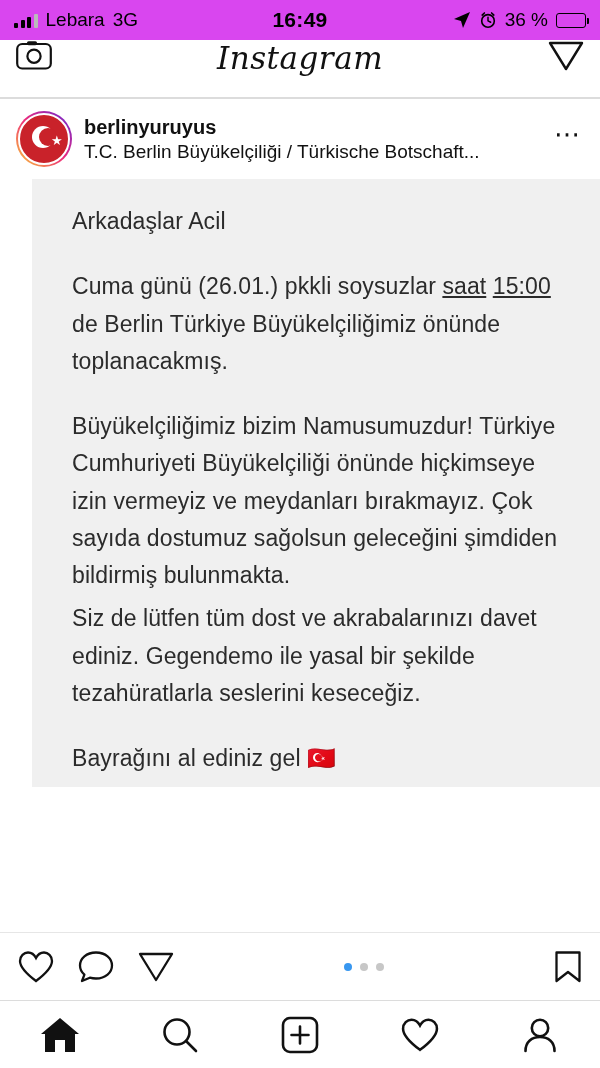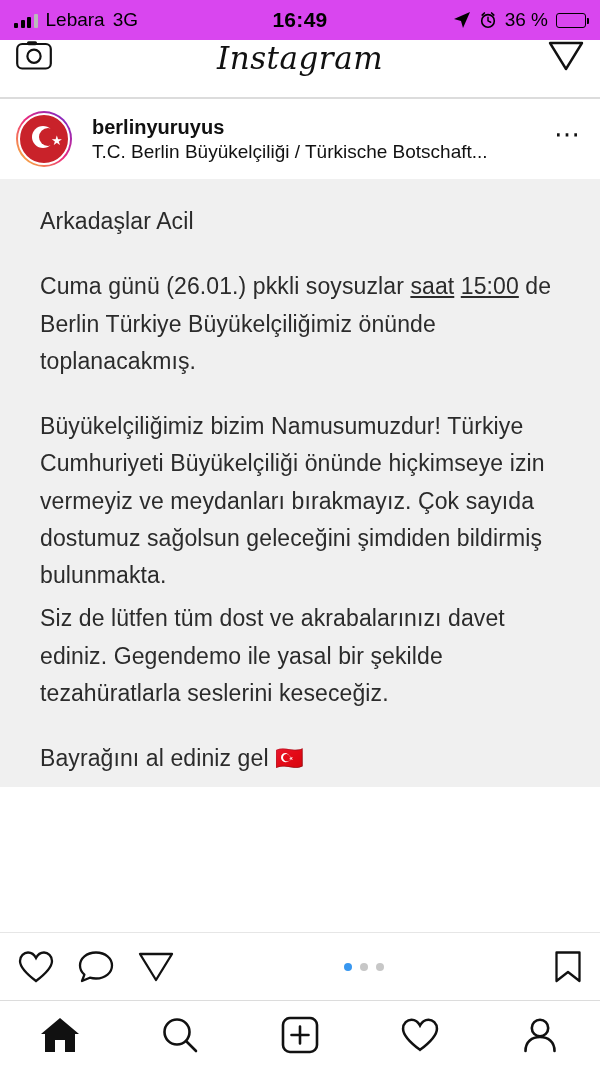"berlinyuruyus" .ph-text { margin-left: 8px -> none }
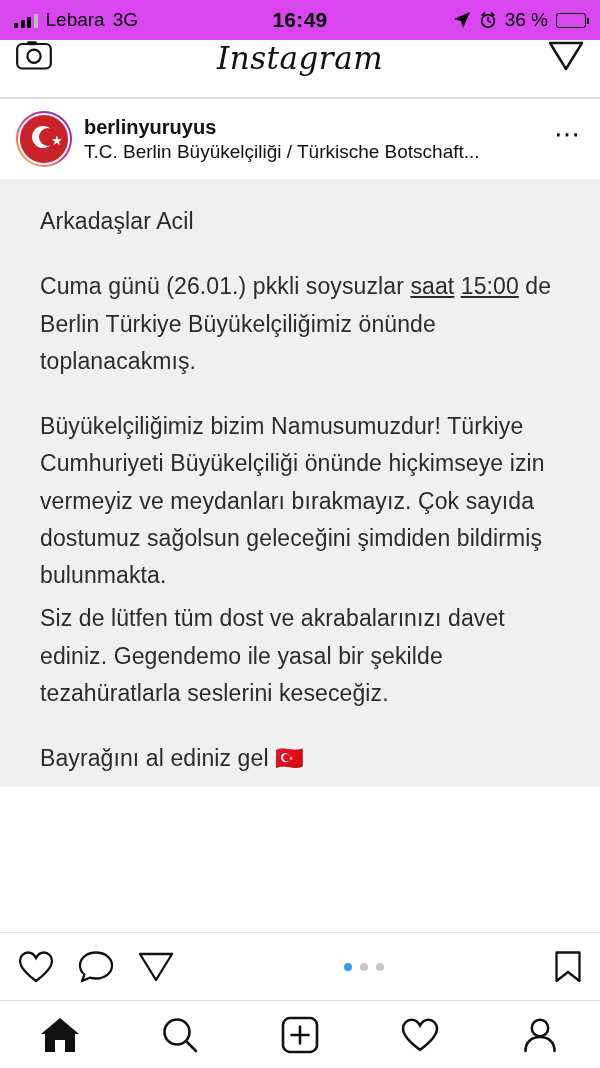"Arkadaşlar Acil" .post-body { margin-left: none -> 32px }
